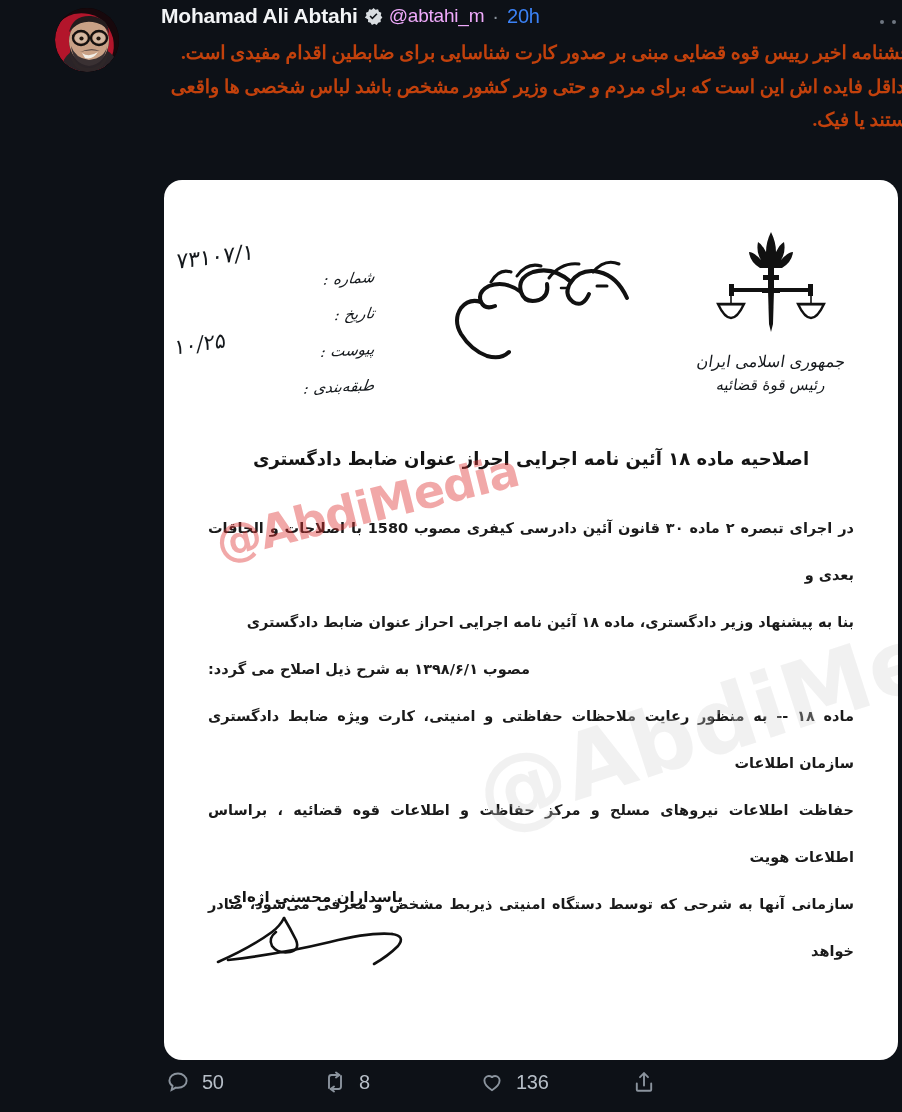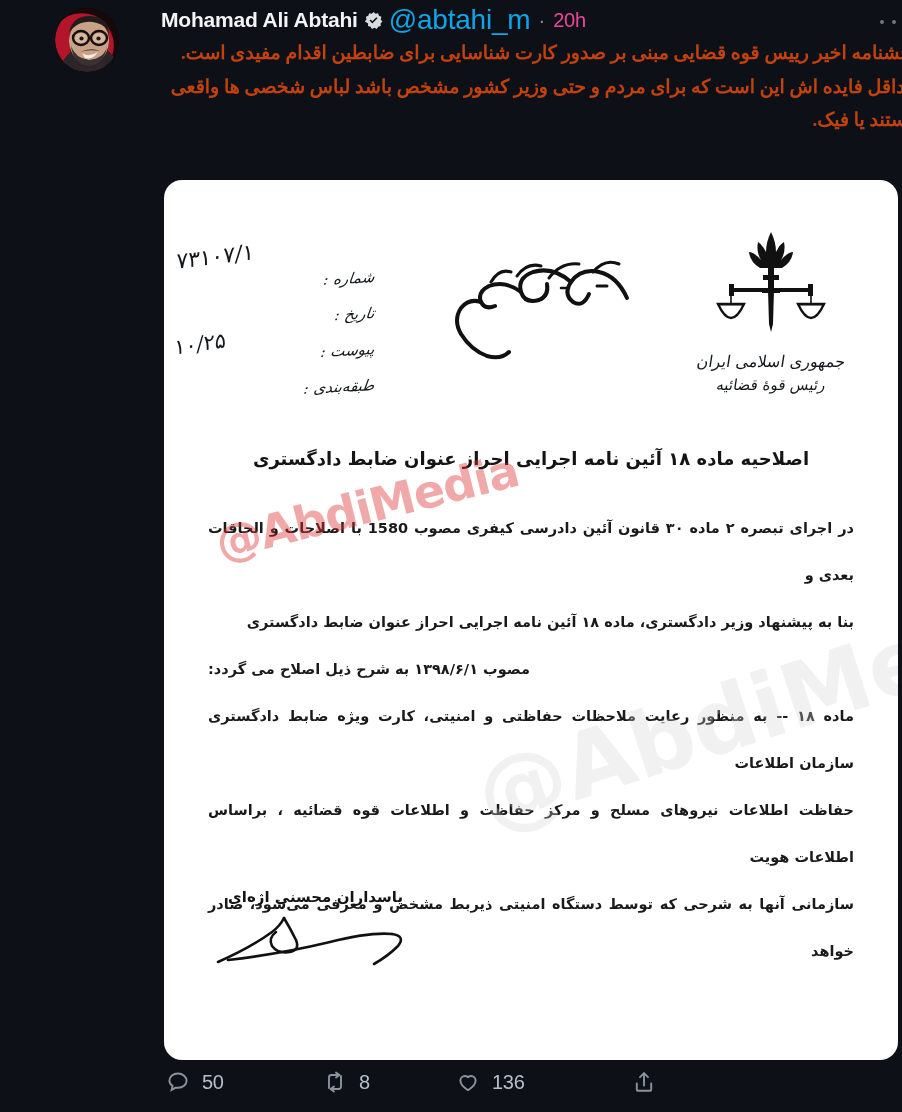"@abtahi_m" .handle { color: #0ea5e9 -> #f0abfc; font-size: 28px -> 19px }
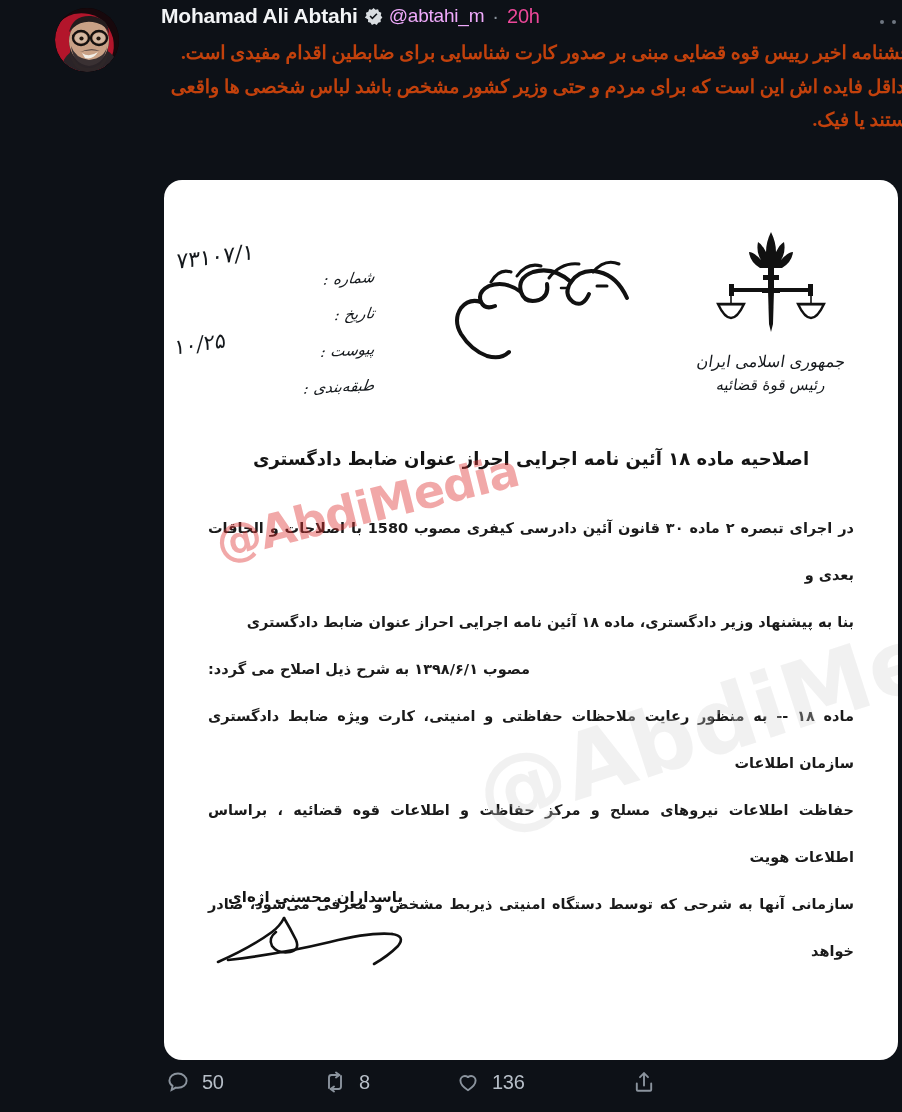"20h" .timestamp { color: #ec4899 -> #3b82f6 }
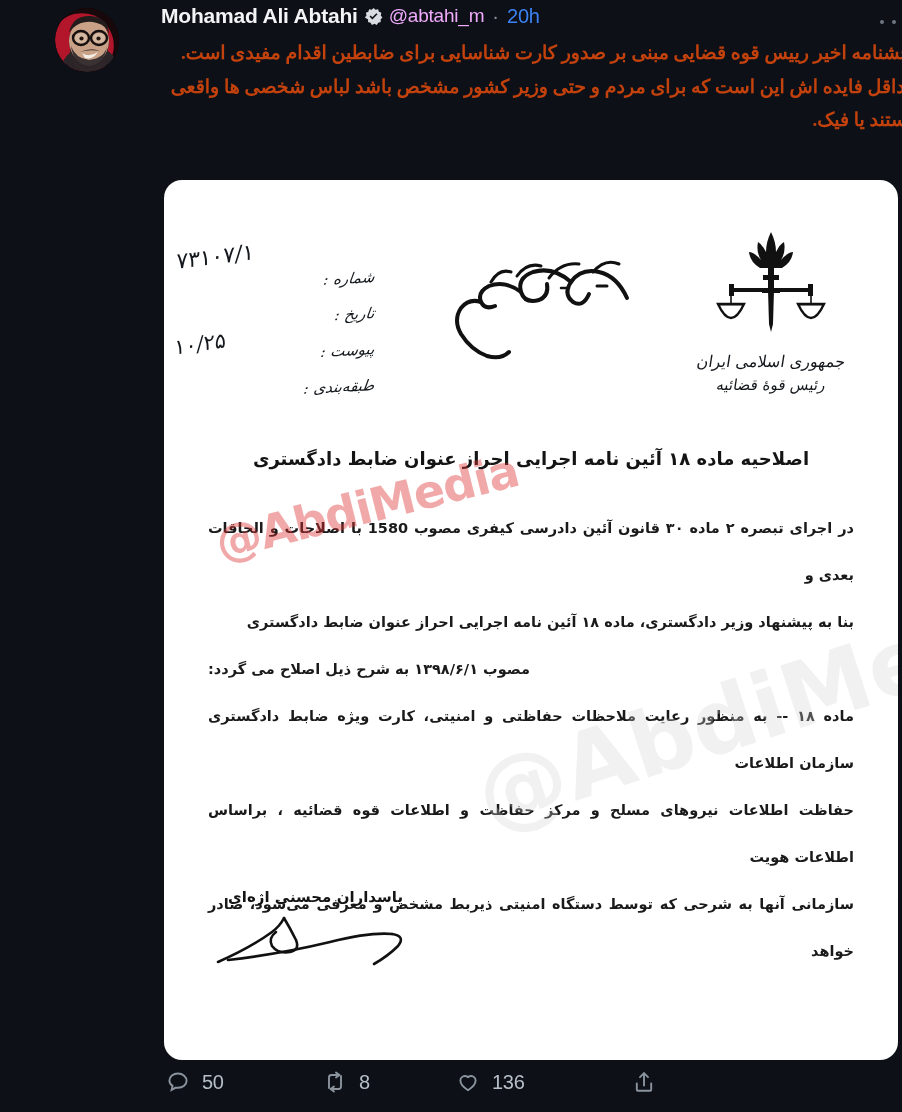"136" .a-like { left: 428px -> 452px }
